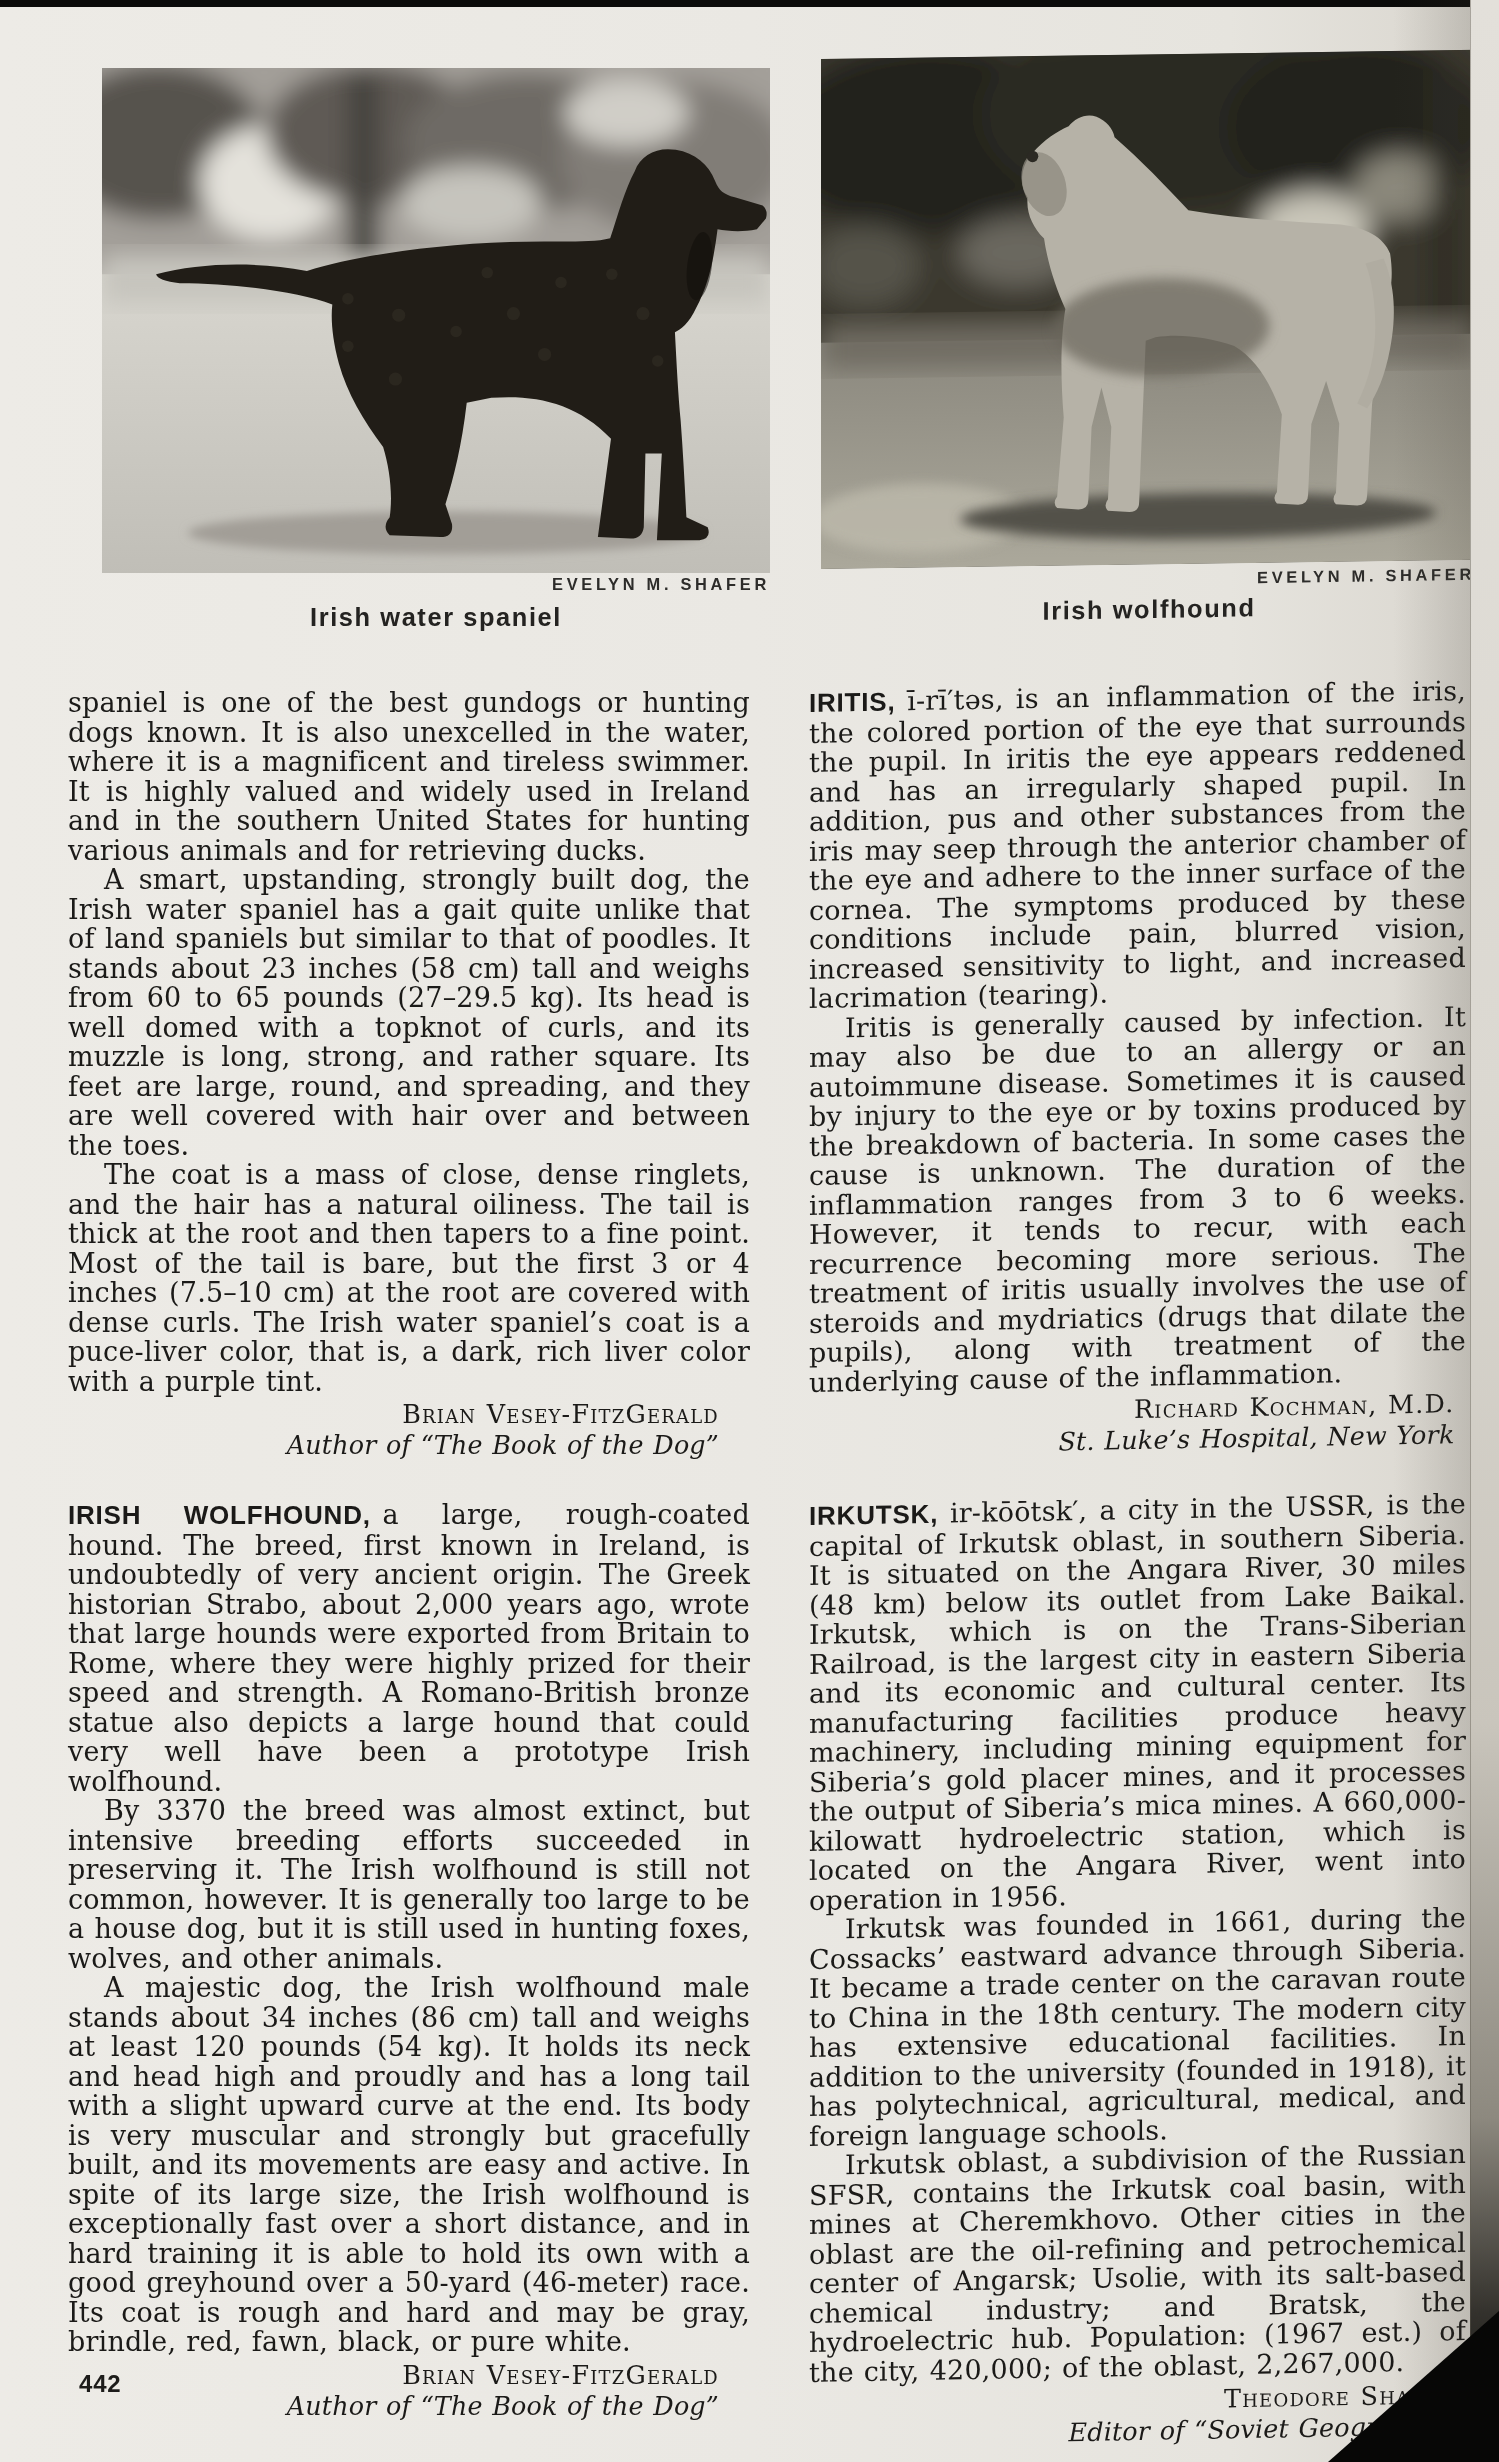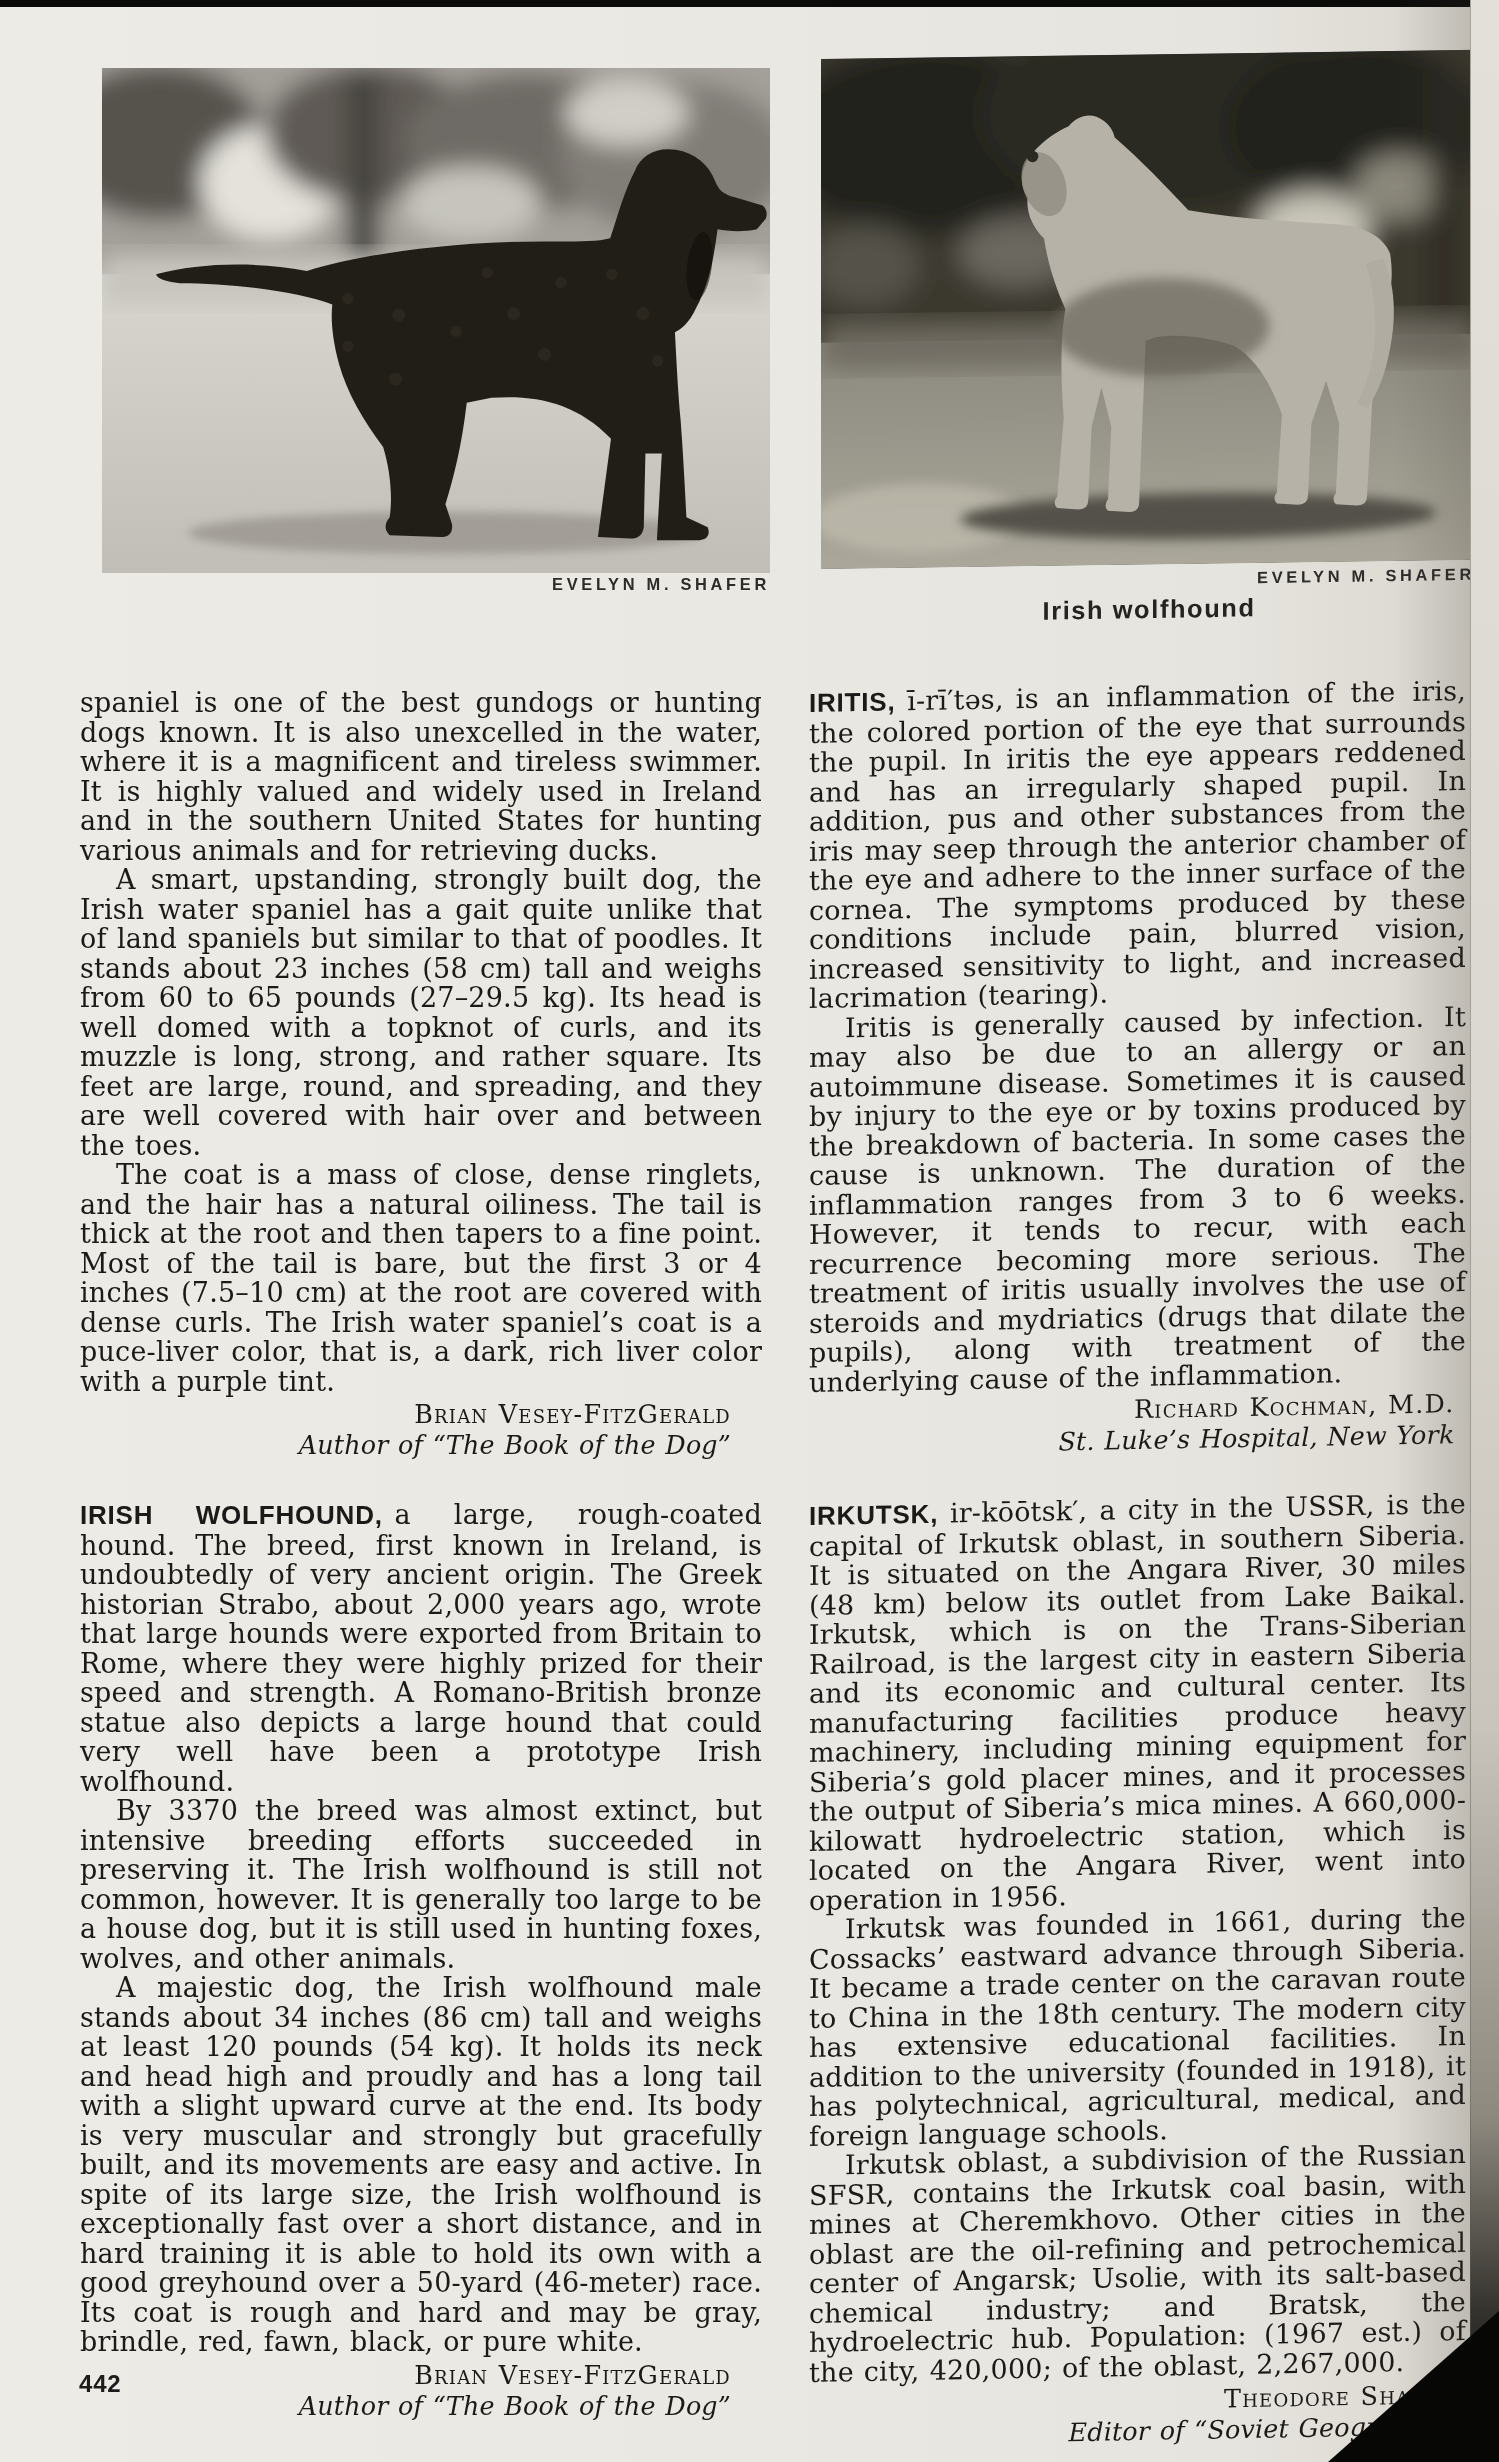"Irish water spaniel" div.caption { html: none -> <div>Irish water spaniel</div> }
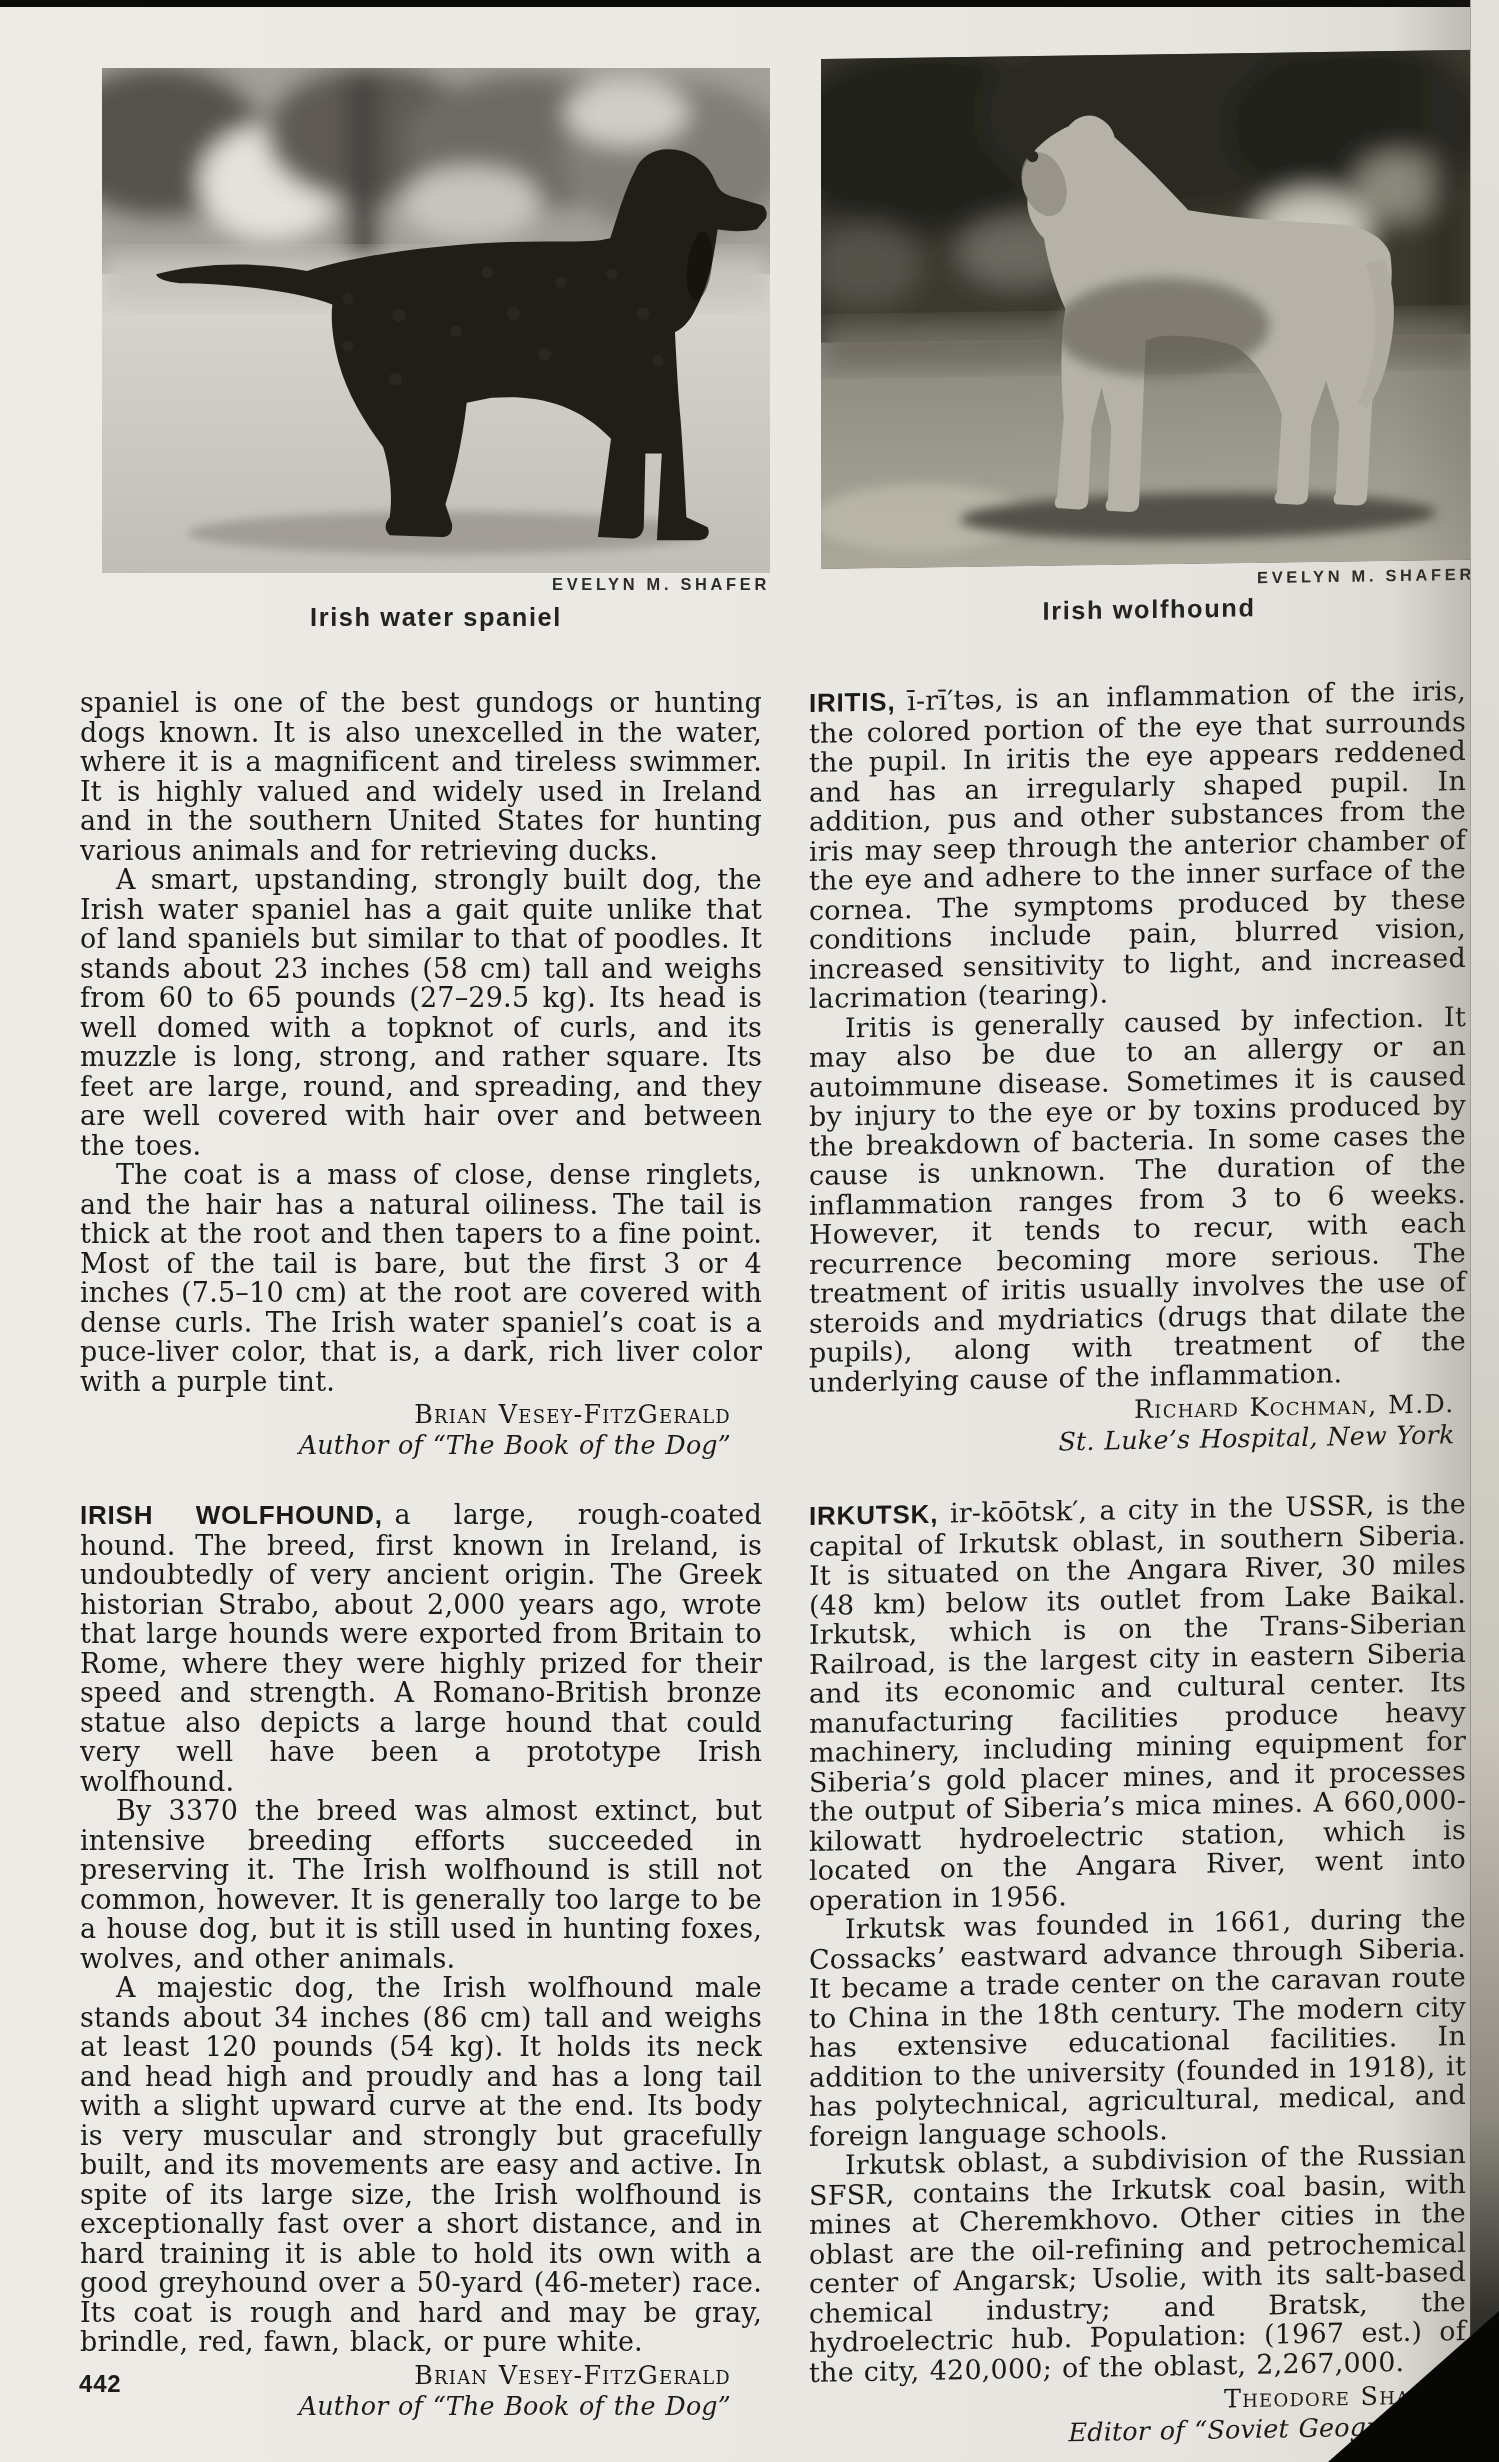"spaniel is one of the" .left-col { left: 80px -> 68px }
